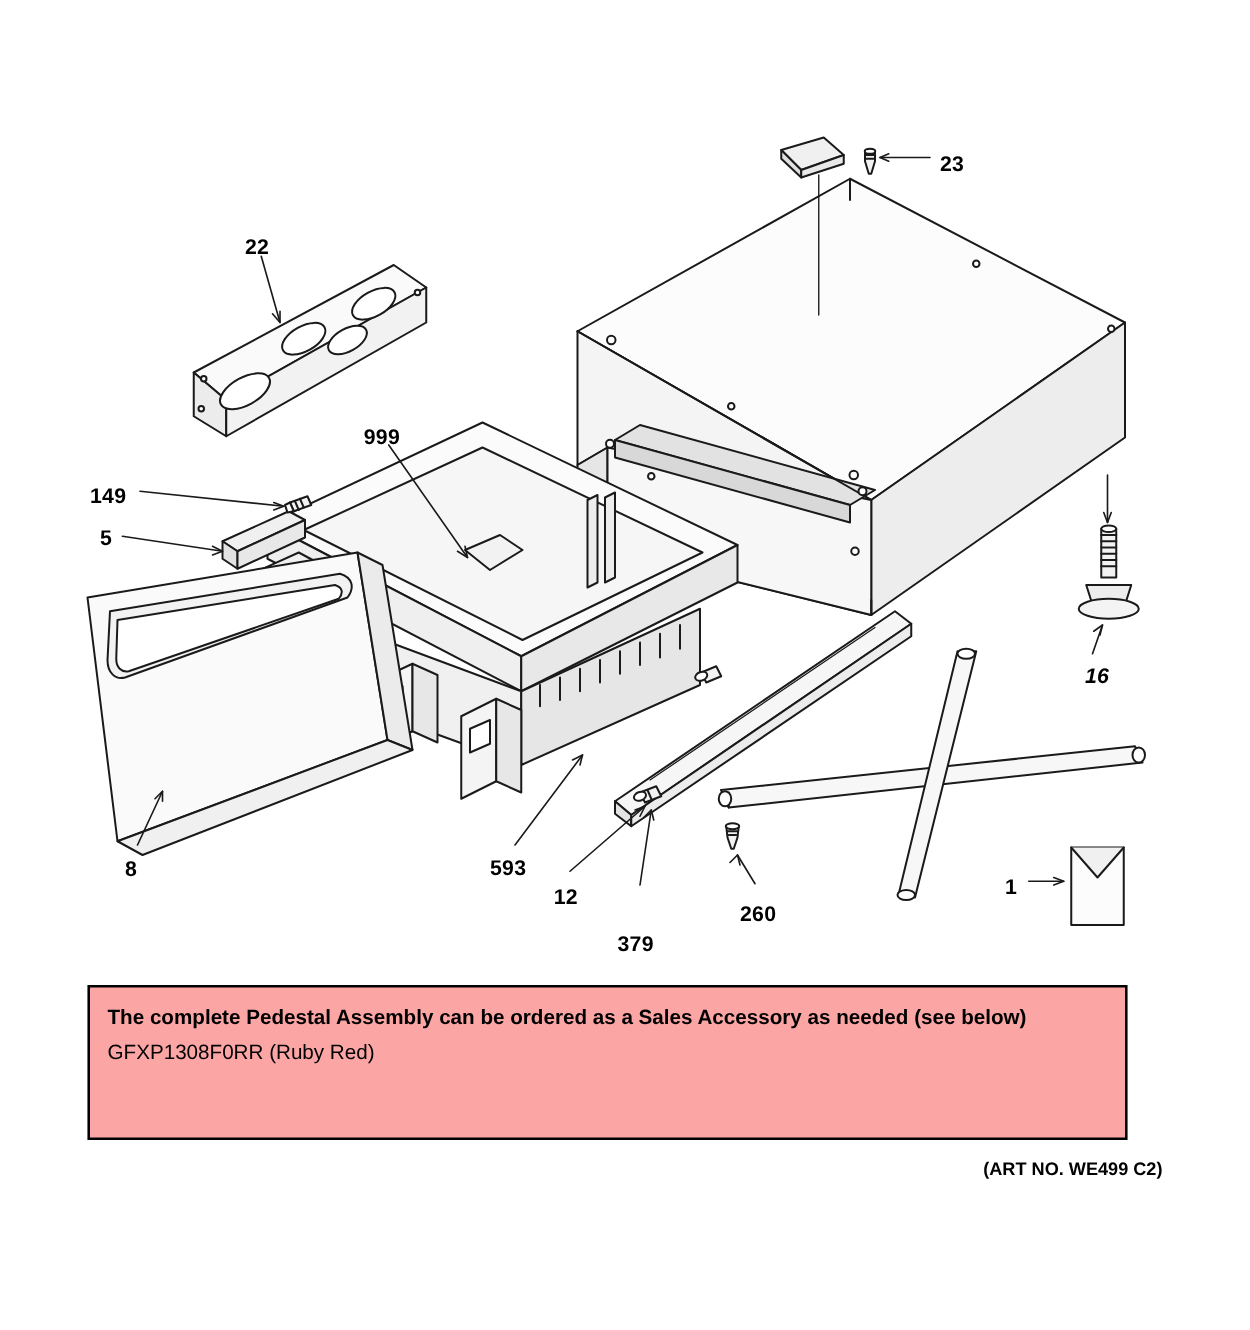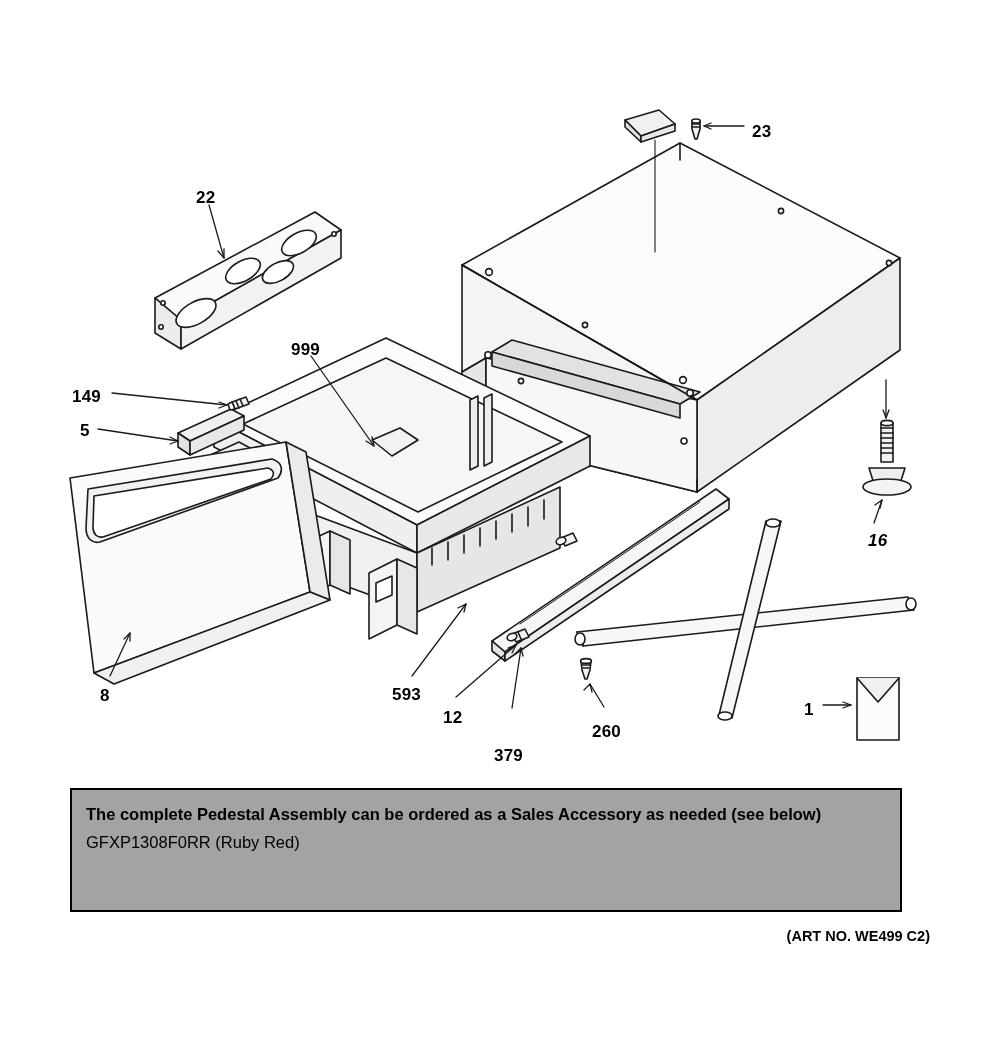"The complete Pedestal Assembly can" .note-box { background: #a3a3a3 -> #fca5a5 }
